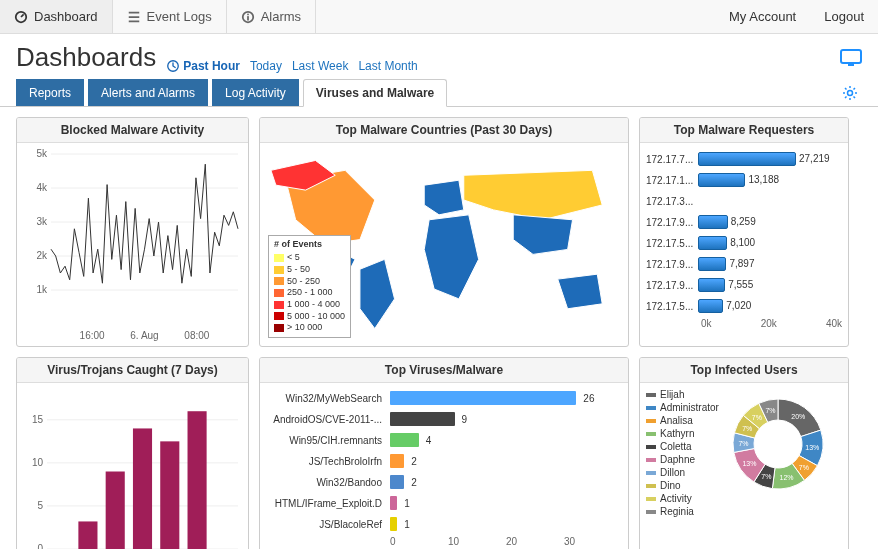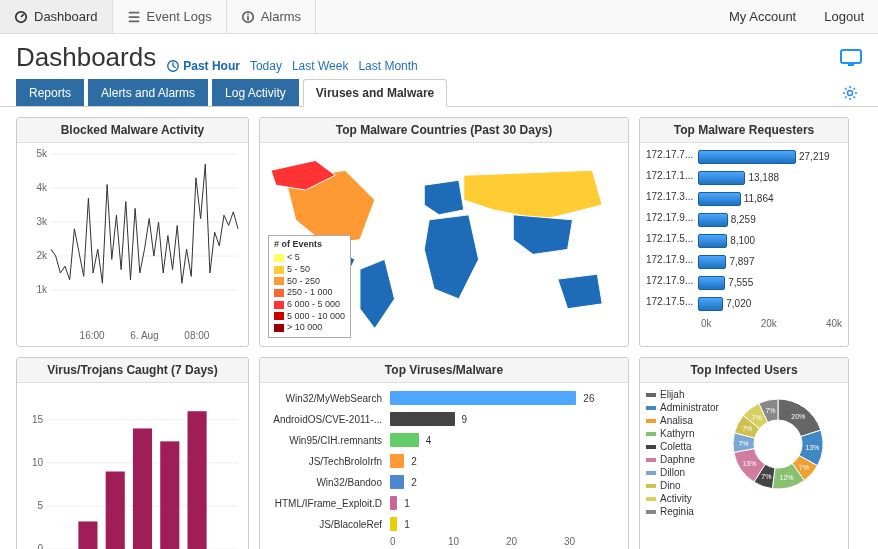"172.17.7..." .req-row { align-items: flex-start -> center }
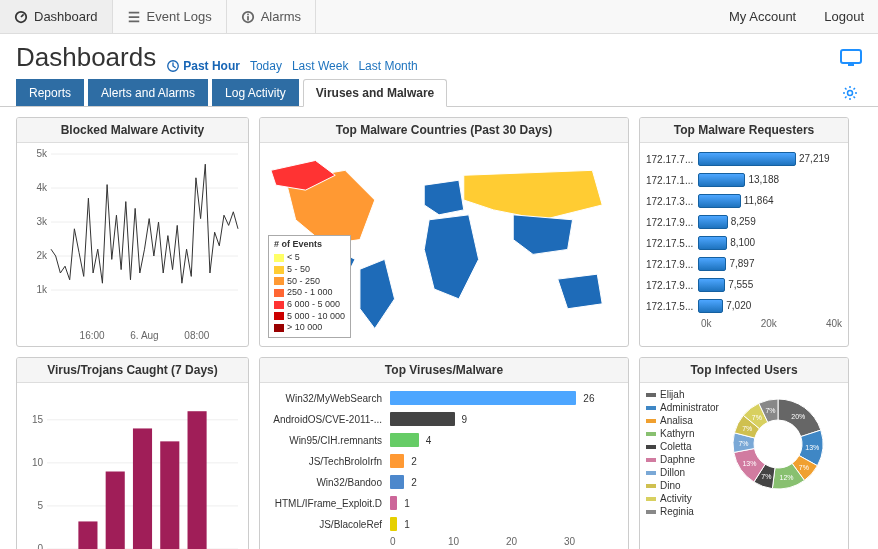"11,864" div.req-bar-wrap { html: <div> <div></div> <div>11,864</div> </div> -> none }
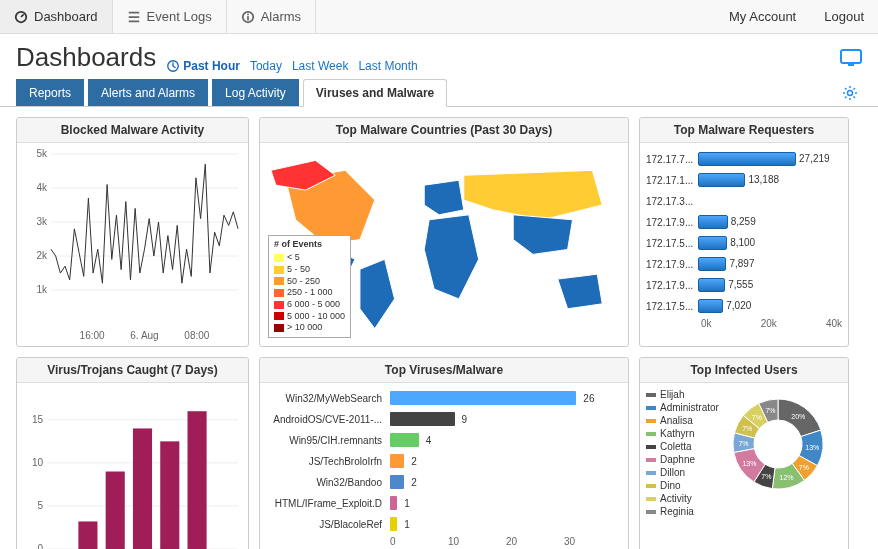"6 000 - 5 000" span { text: 6 000 - 5 000 -> 1 000 - 4 000 }
